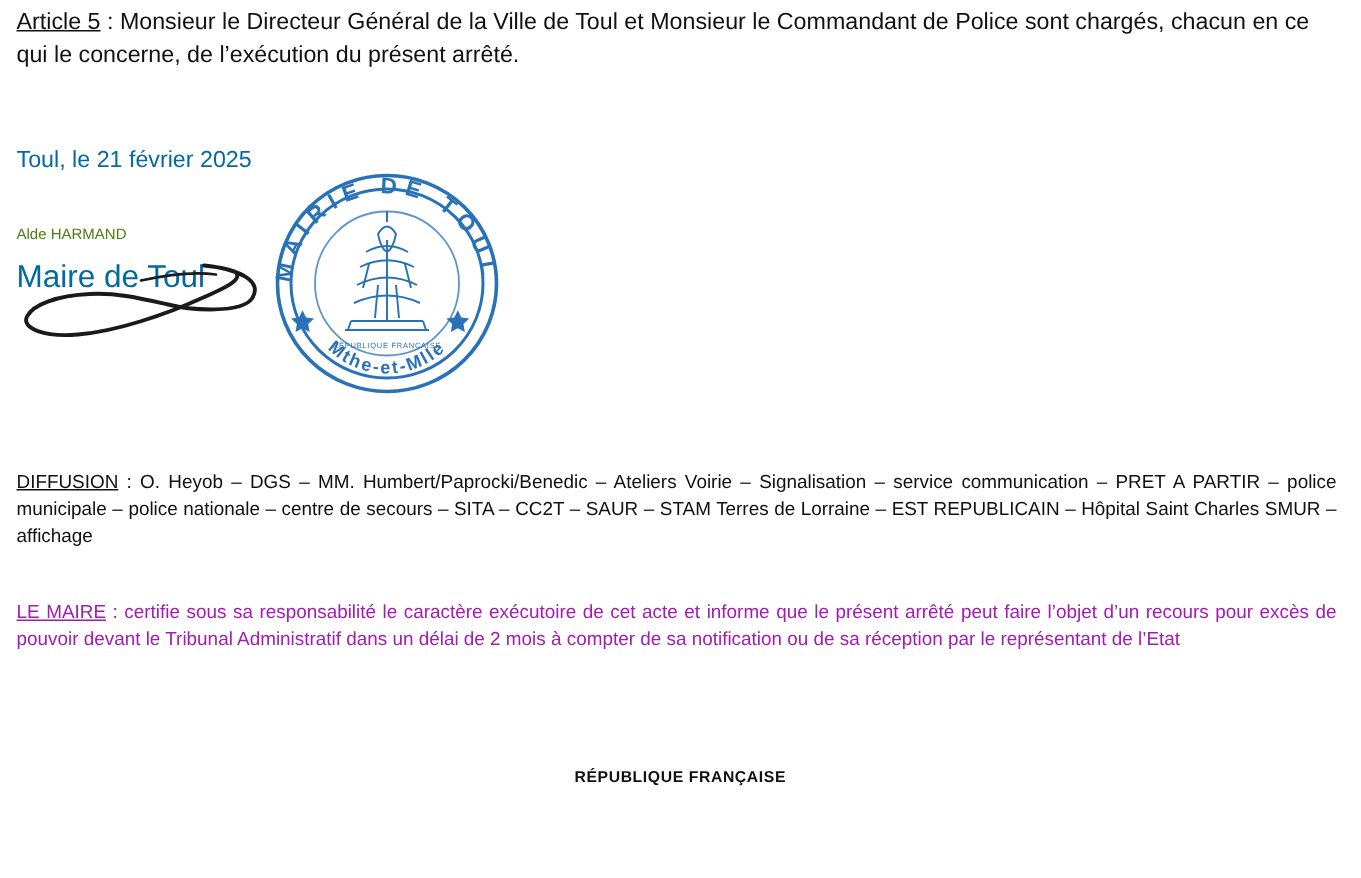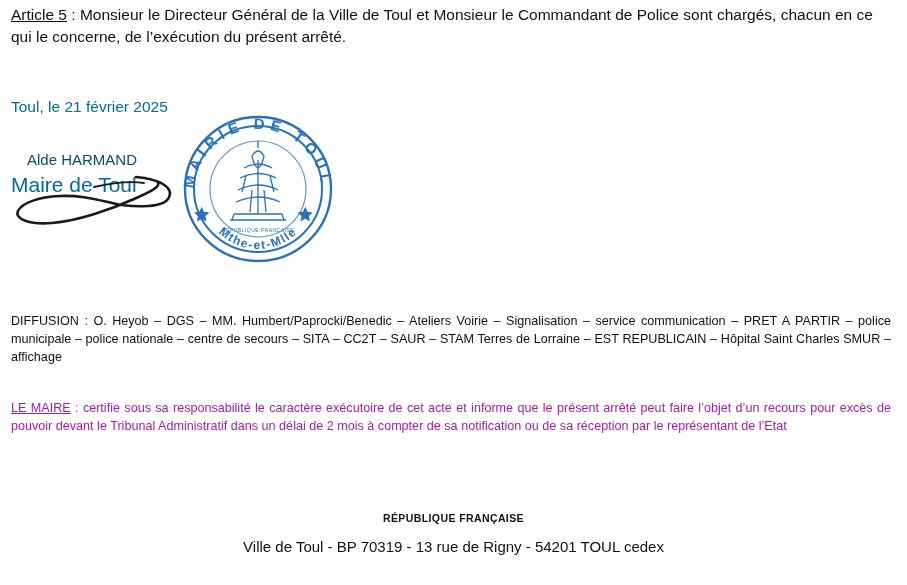"Alde HARMAND" .signer-name { color: #0c4a6e -> #4d7c0f; font-size: 15px -> 10px; margin-left: 16px -> none }
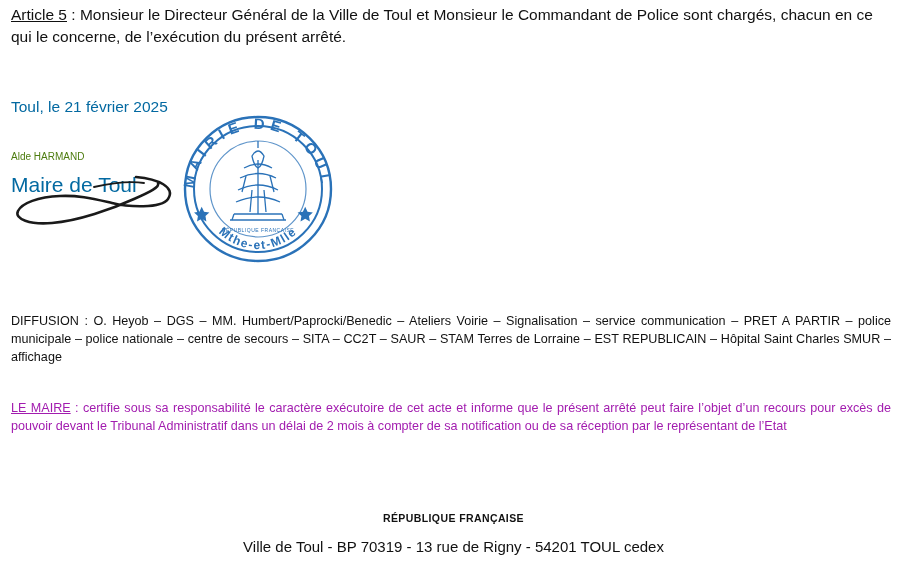"DIFFUSION" .diffusion .lead { text-decoration: none -> underline }
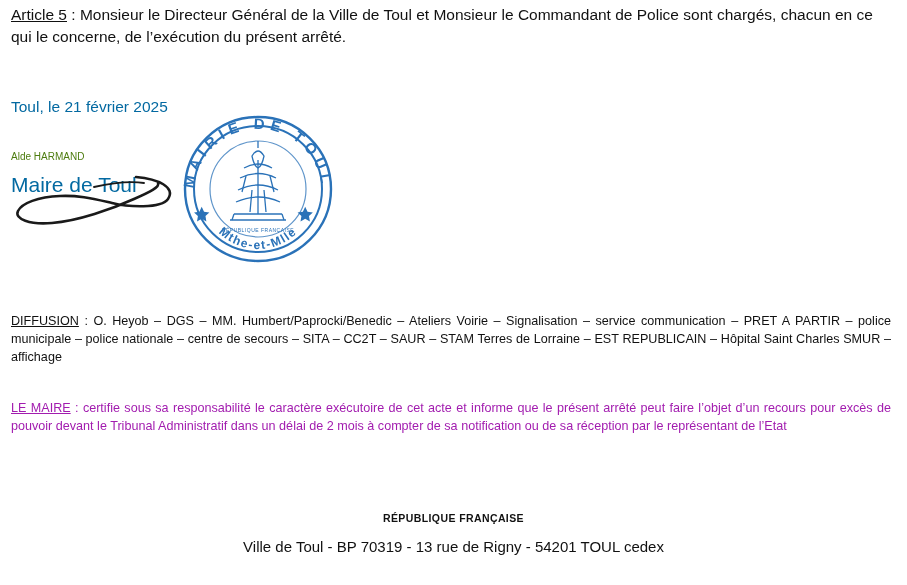"Ville de Toul - BP" div.footer-line1 { html: <div>Ville de Toul - BP 70319 - 13 rue de Rigny - 54201 TOUL cedex</div> -> none }
